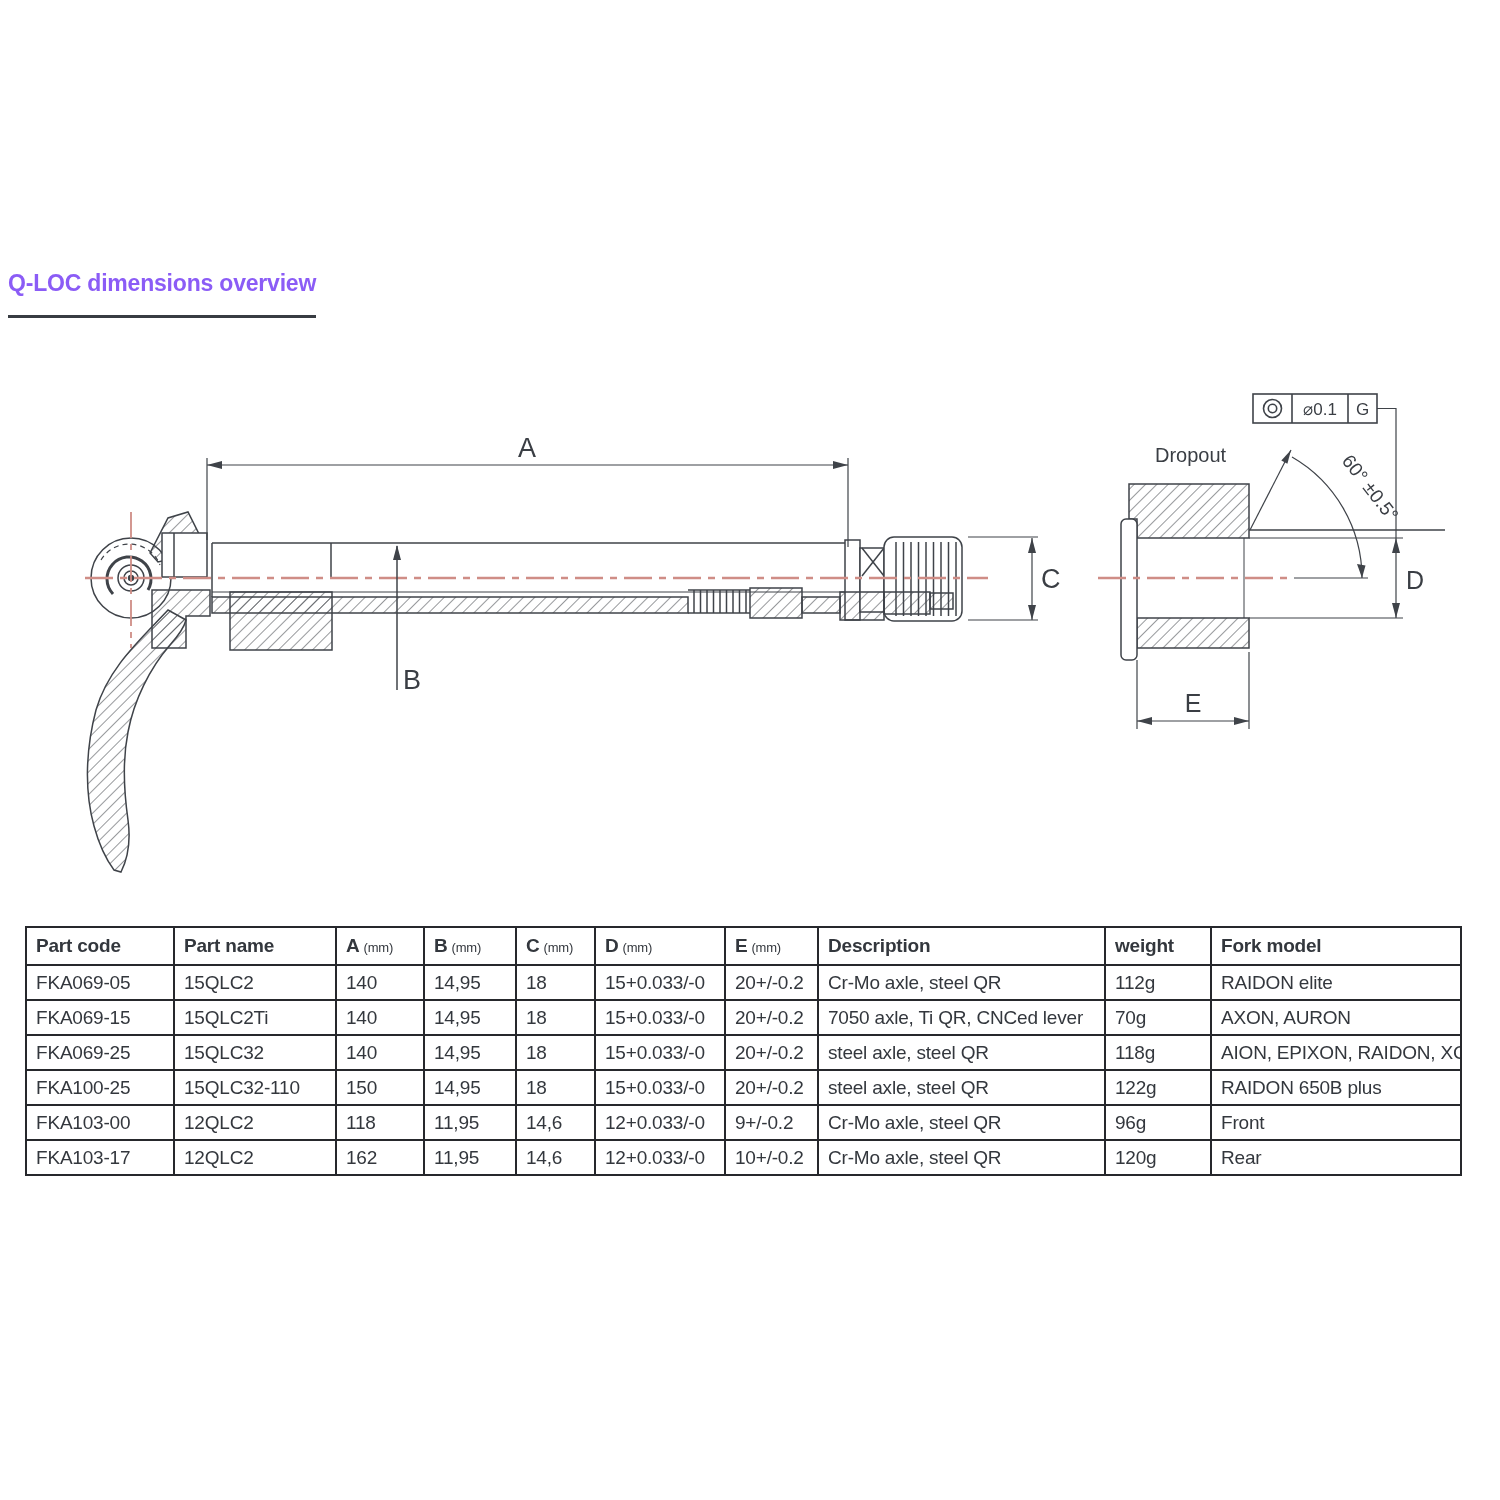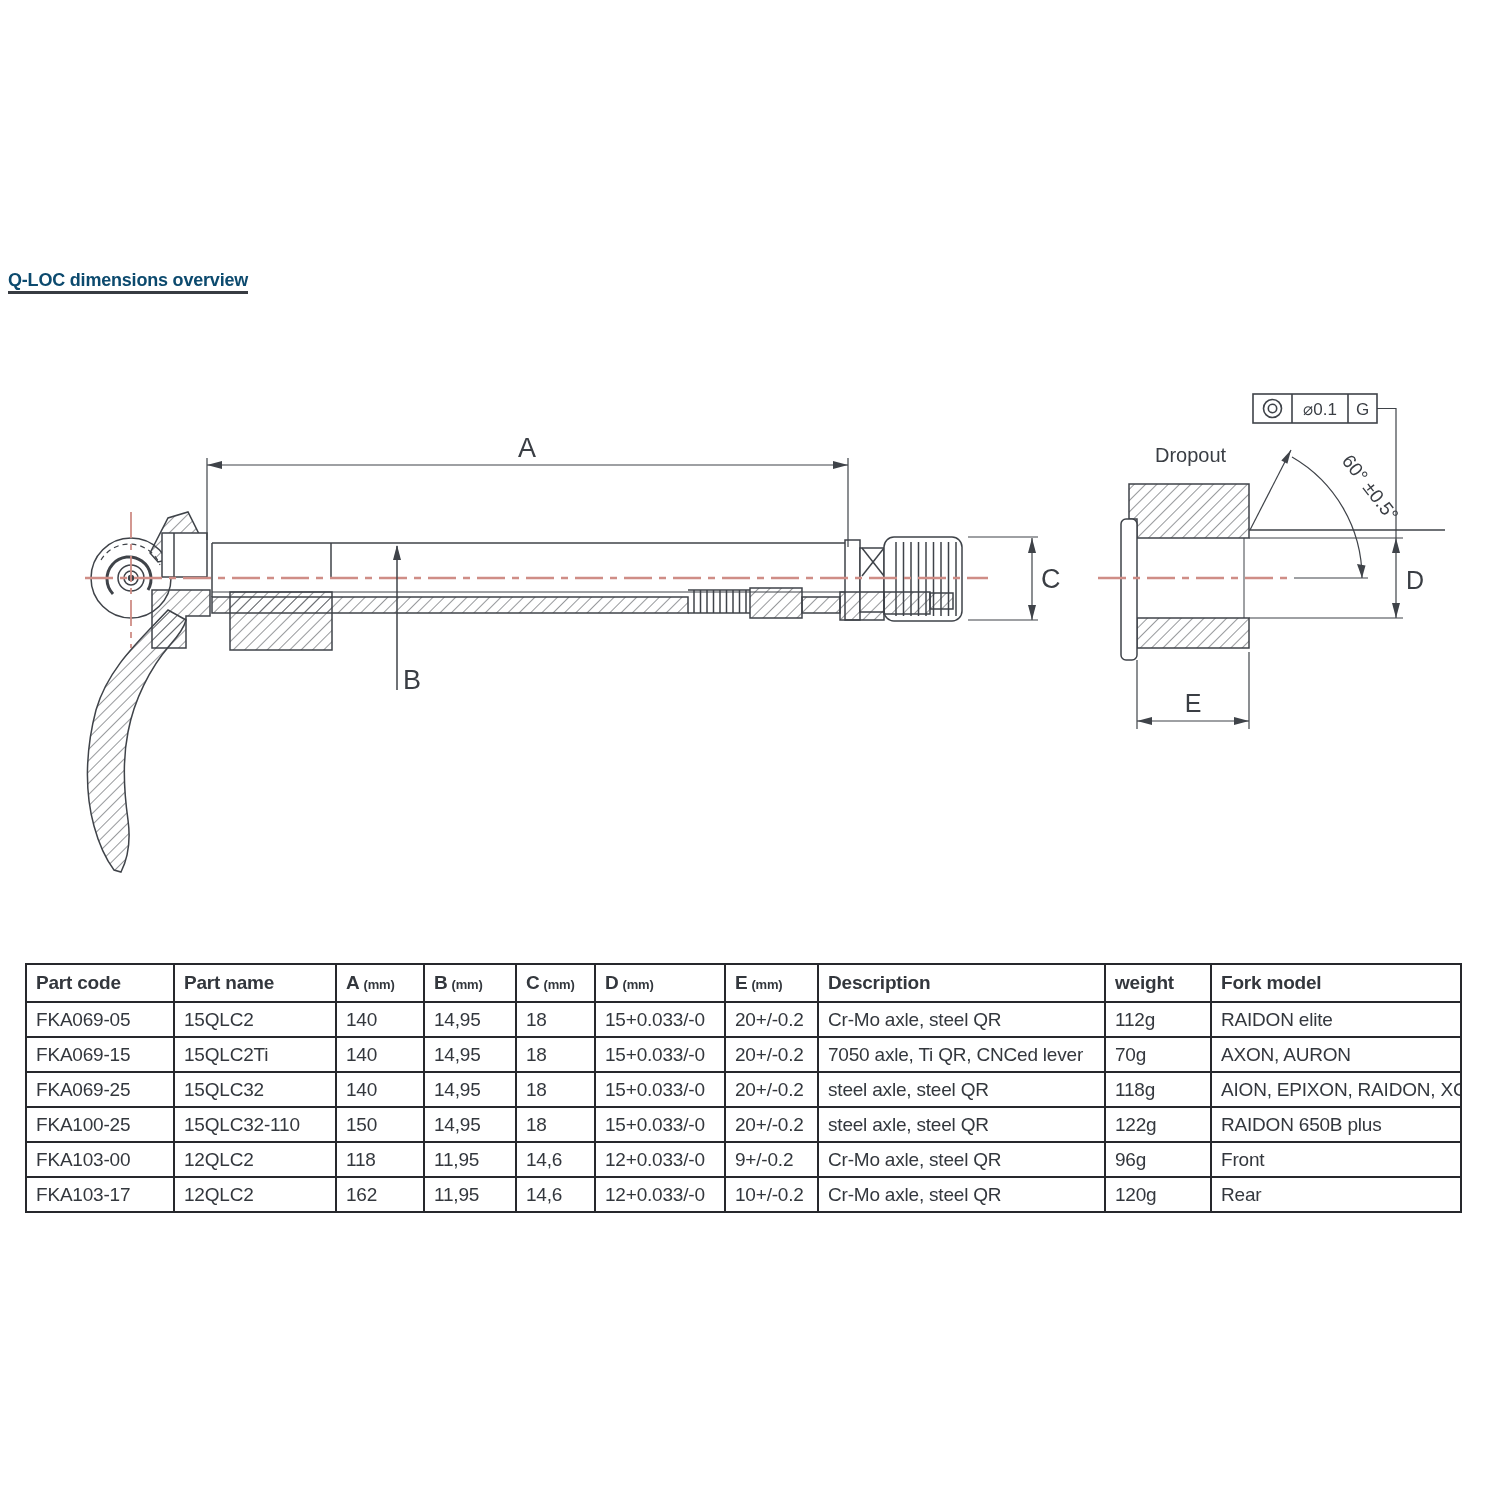"Q-LOC dimensions overview" .title { color: #0c4a6e -> #8b5cf6; font-size: 18px -> 23px; padding-bottom: 0 -> 18px }
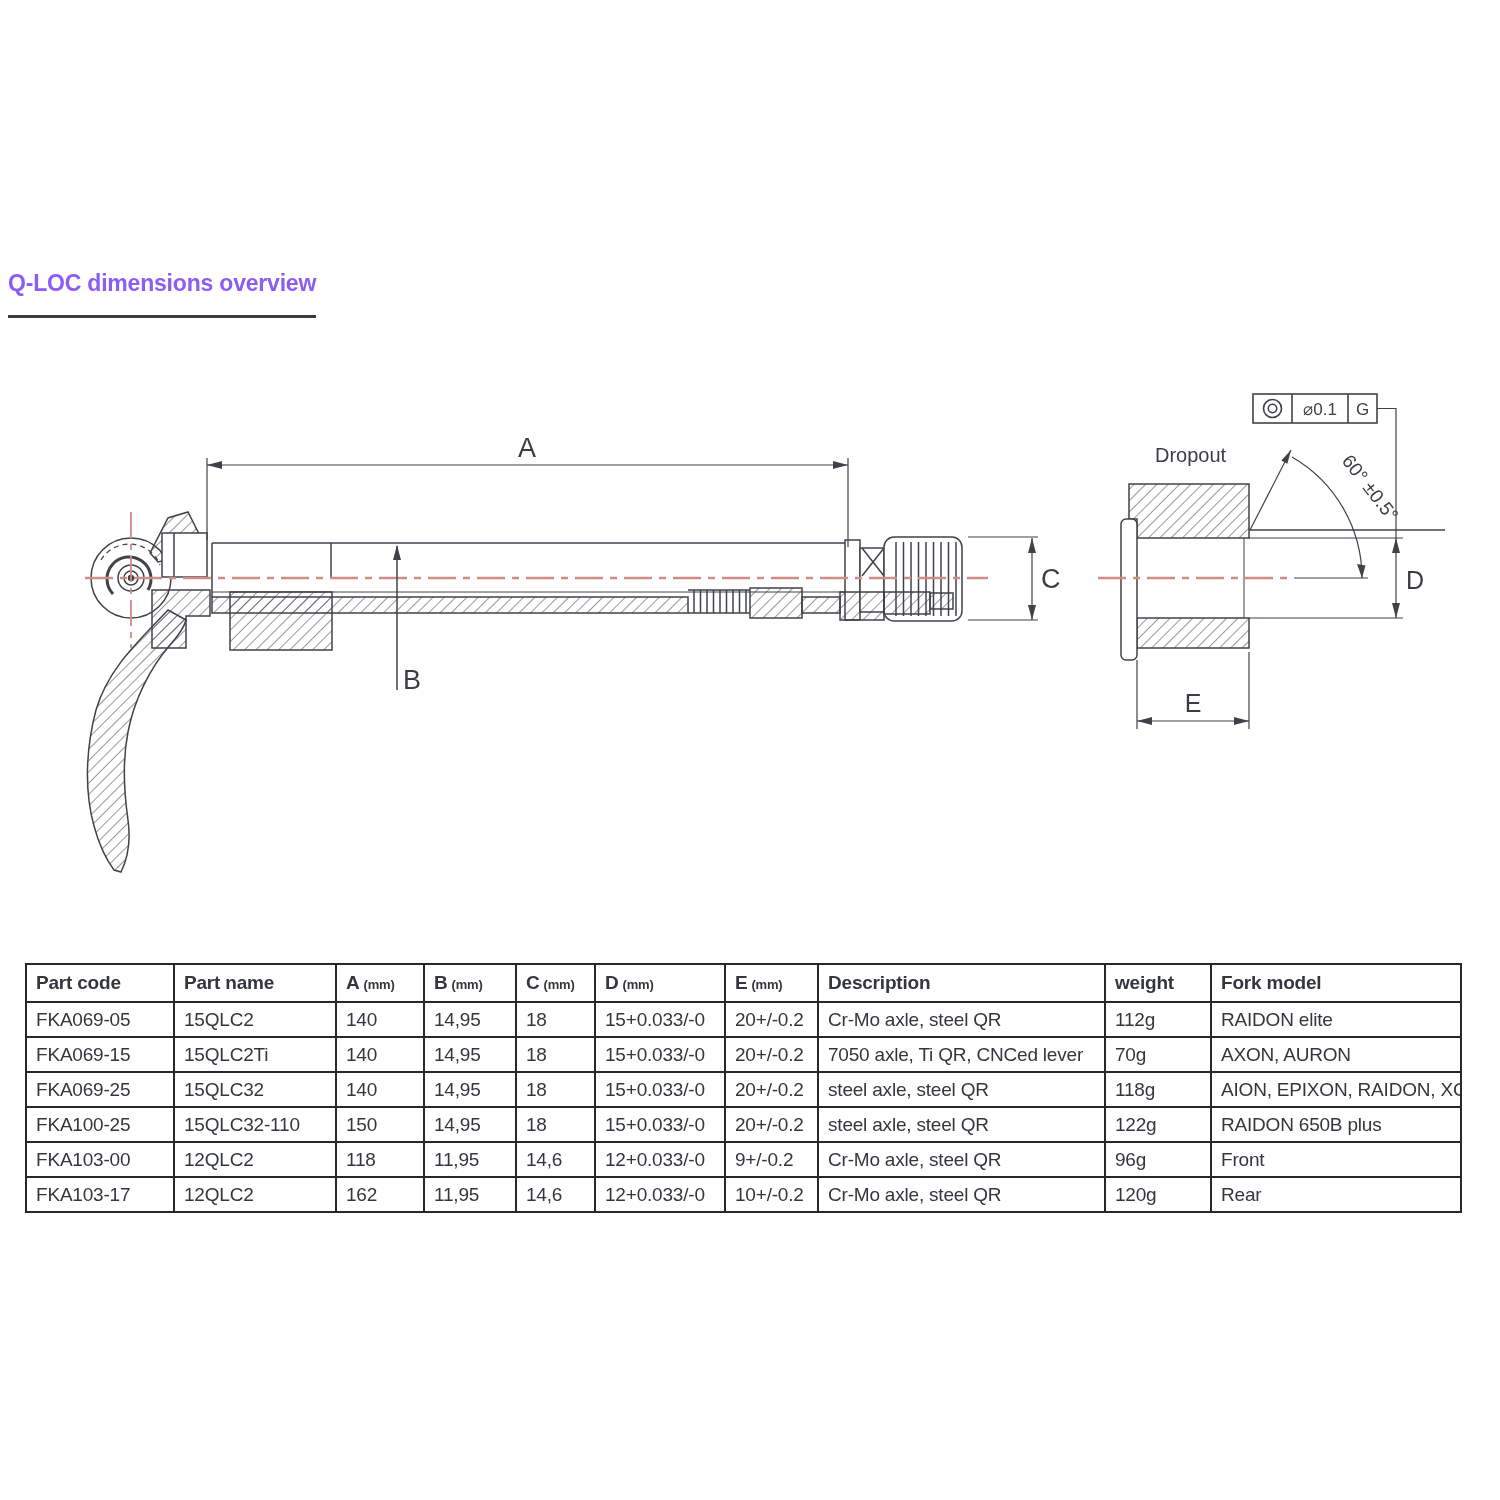"Part code" table.spec { top: 963px -> 926px }
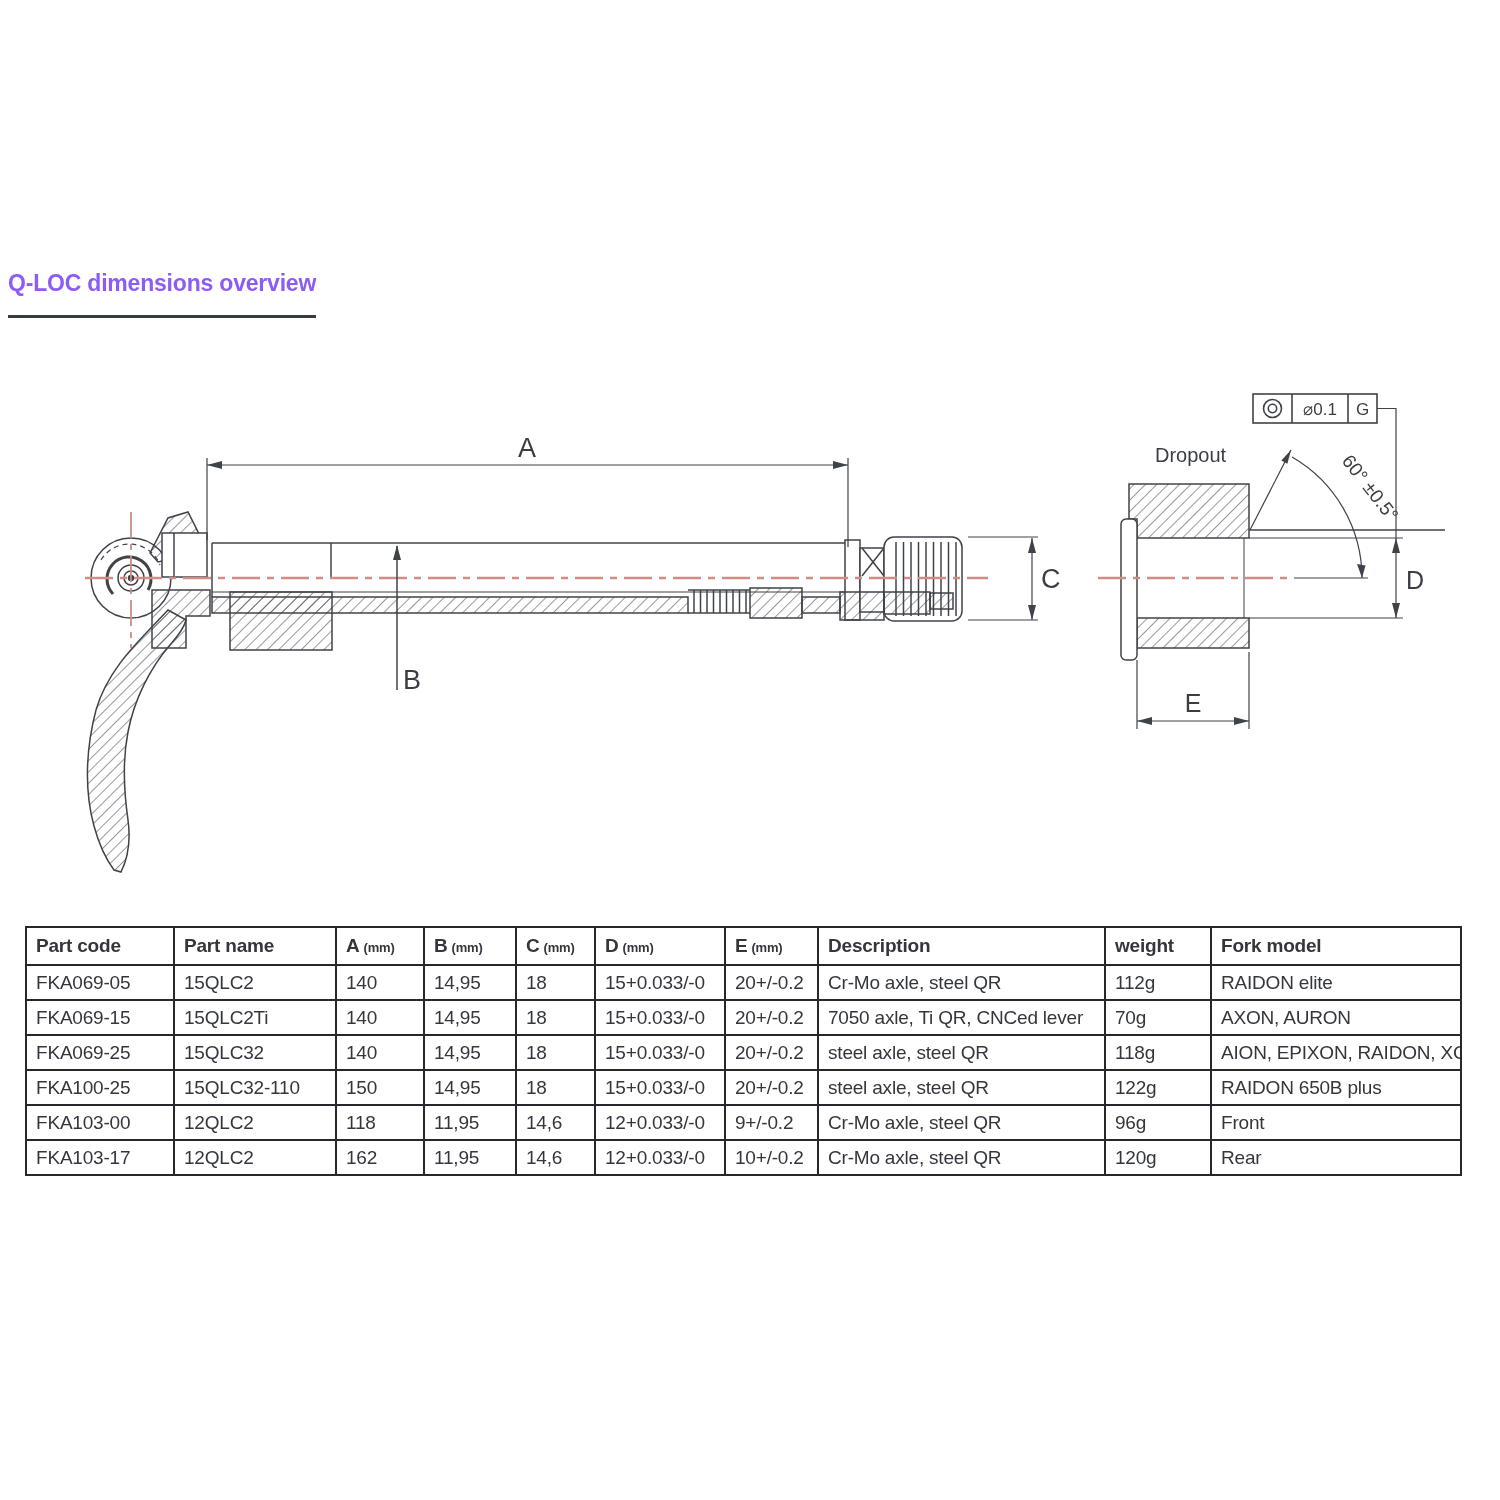"(mm)" .hu { font-weight: bold -> normal }
